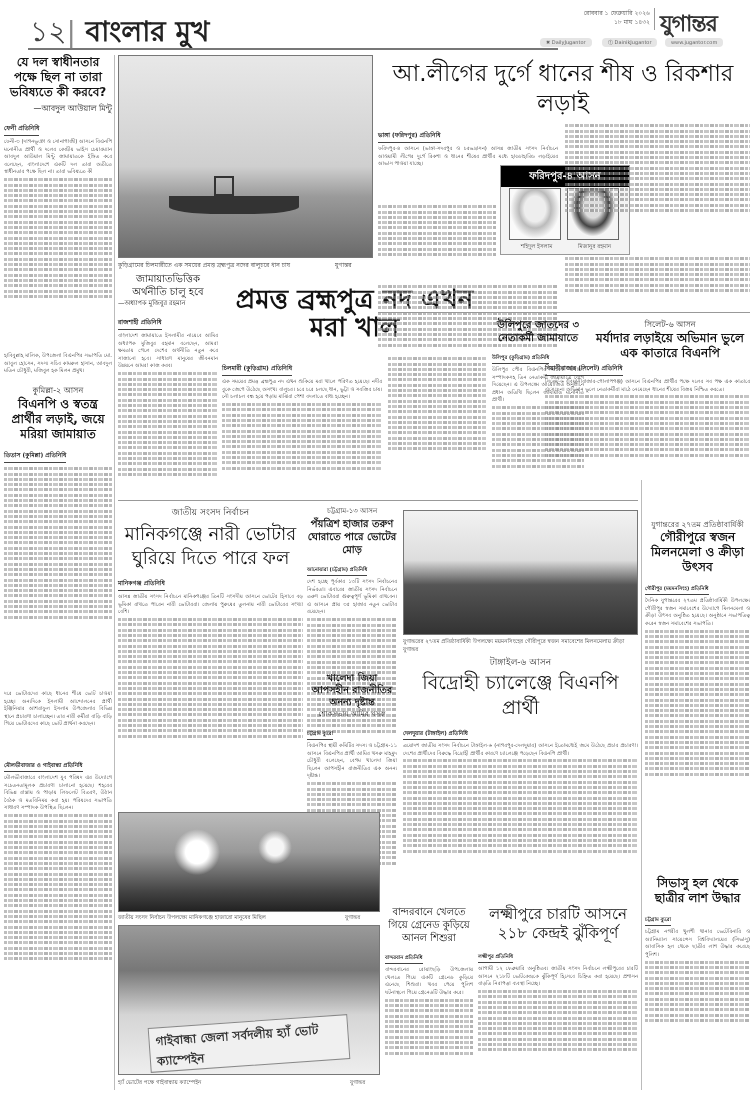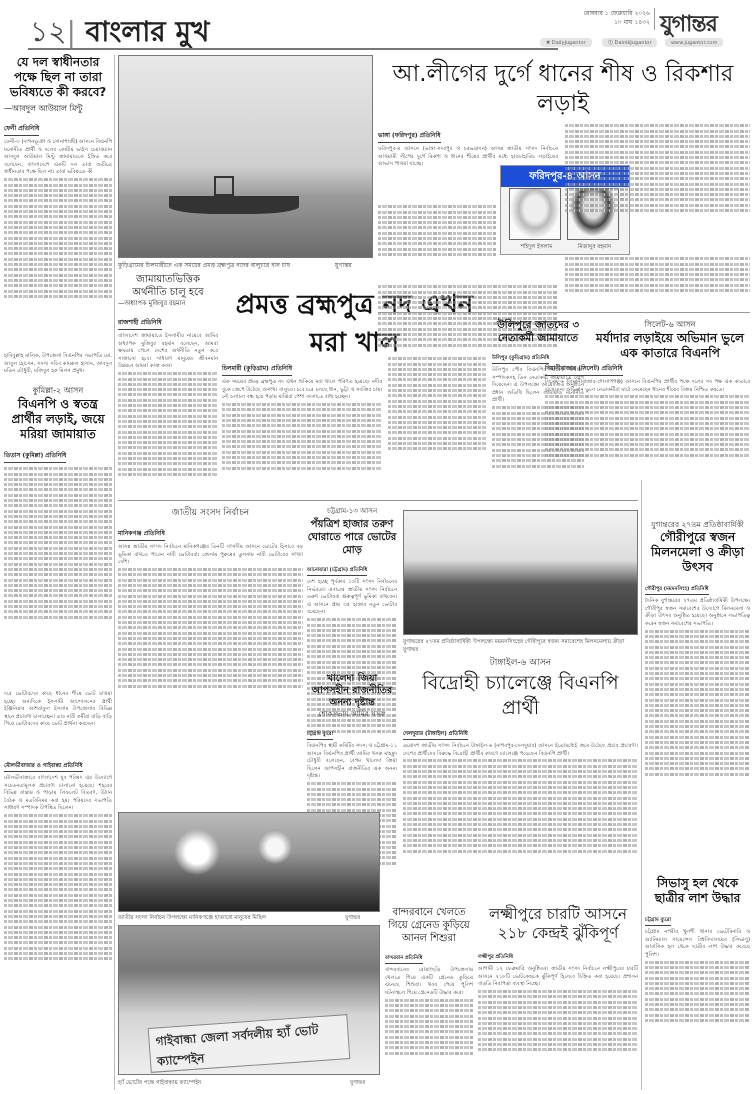"—আবদুল আউয়াল মিন্টু" div { text-align: left -> right }
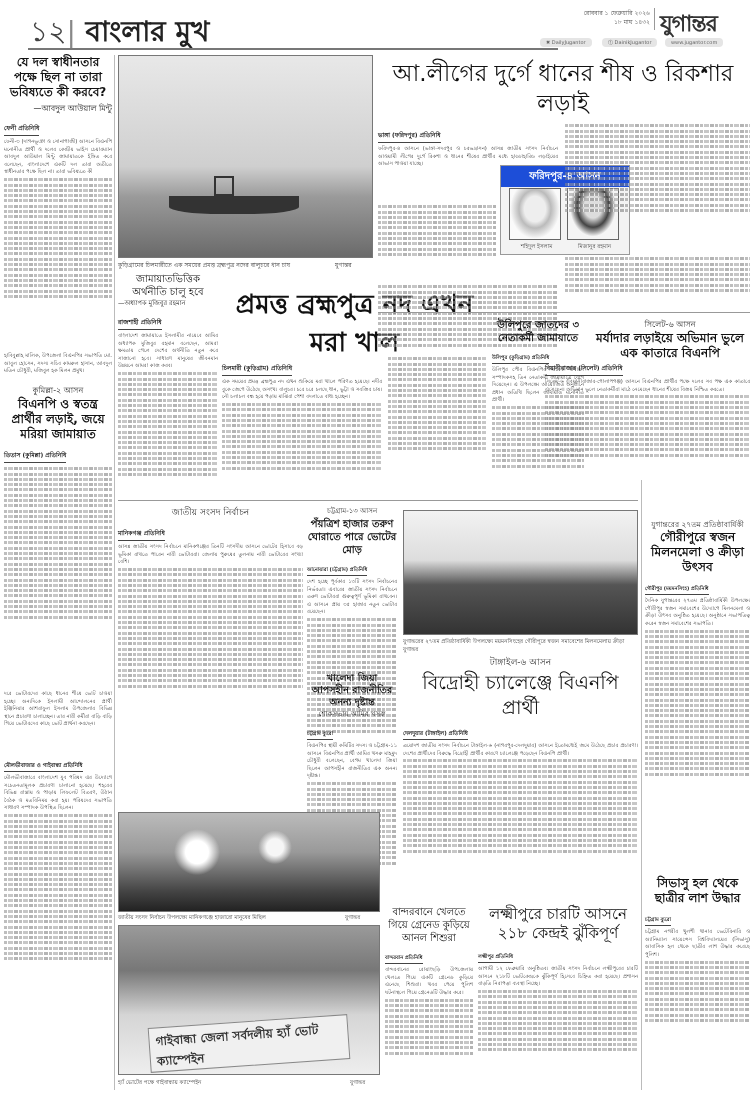"ফরিদপুর-৪ আসন" .seat-label { background: #1d4ed8 -> #000000 }
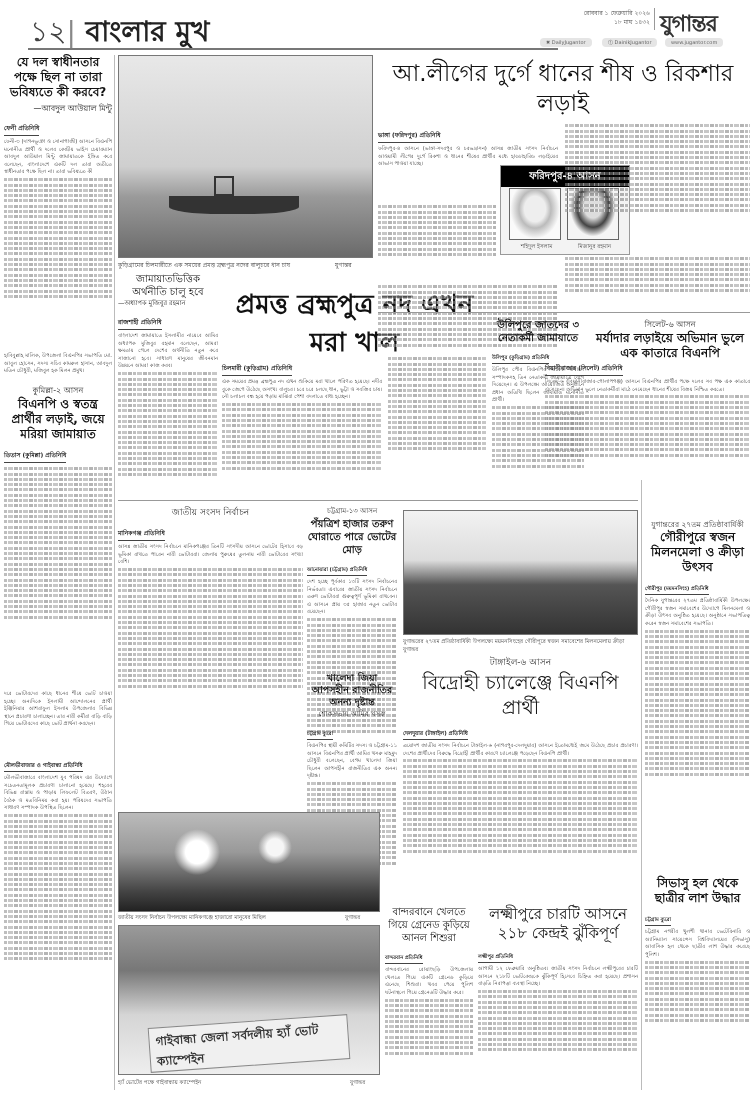"প্রমত্ত ব্রহ্মপুত্র নদ এখন মরা" div.abs { line-height: 38px -> 28px }
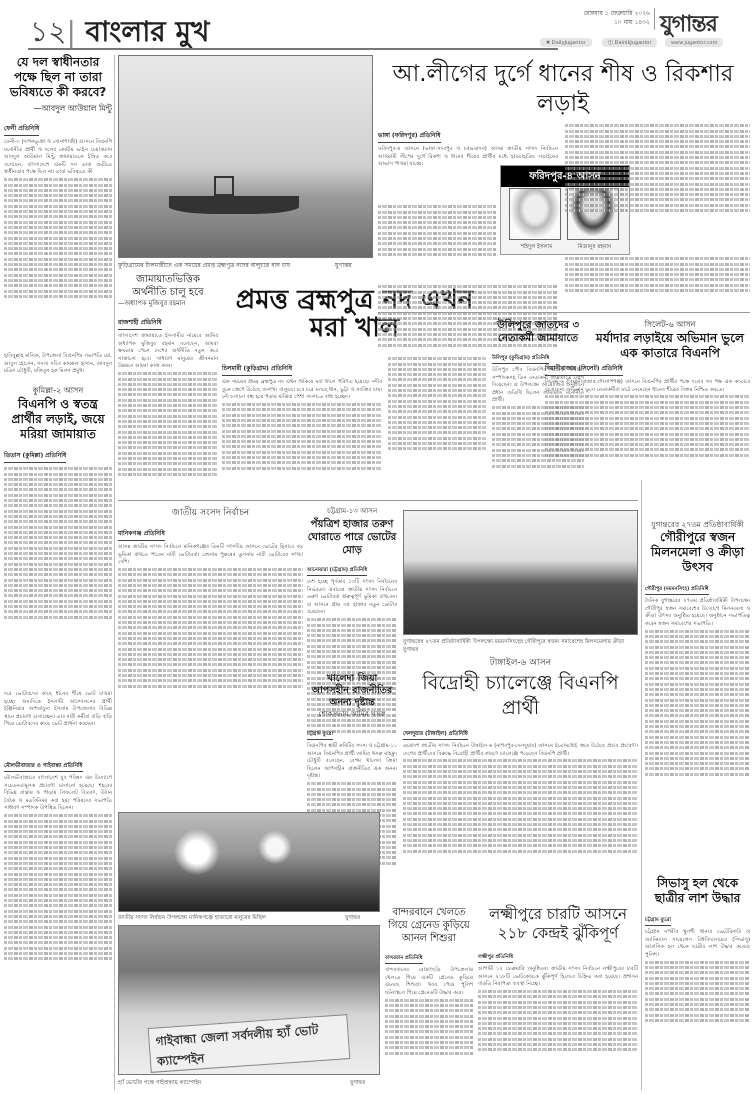"মানিকগঞ্জে নারী ভোটার ঘুরিয়ে দিতে" div.hd { html: none -> <div>মানিকগঞ্জে নারী ভোটার ঘুরিয়ে দিতে পারে ফল</div> }
